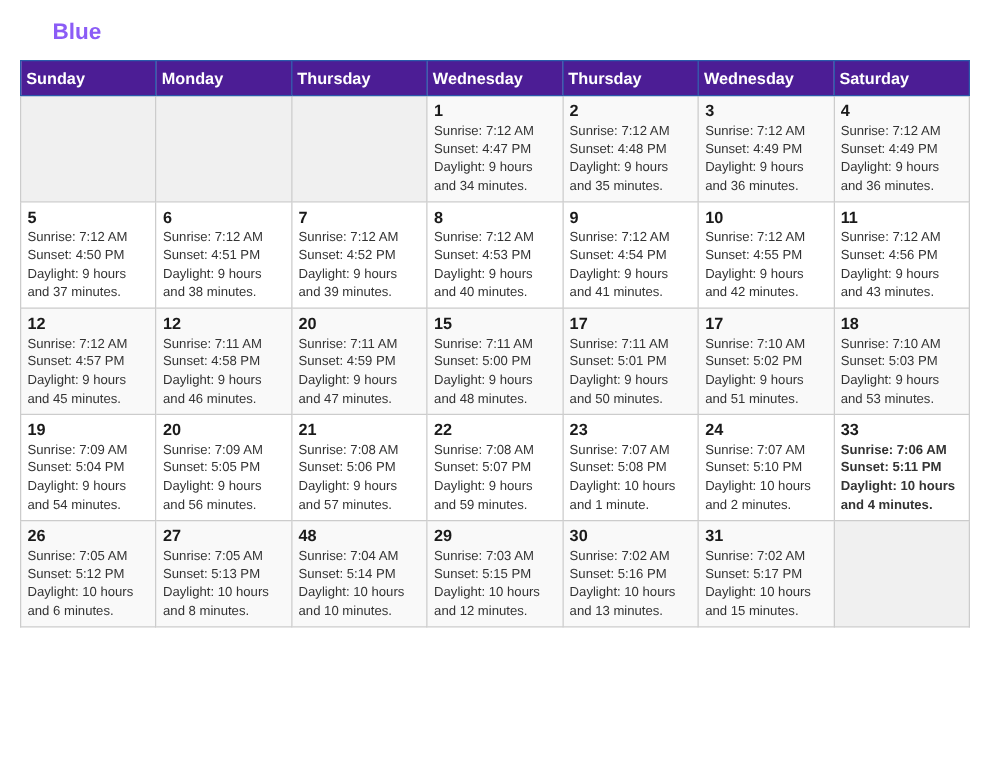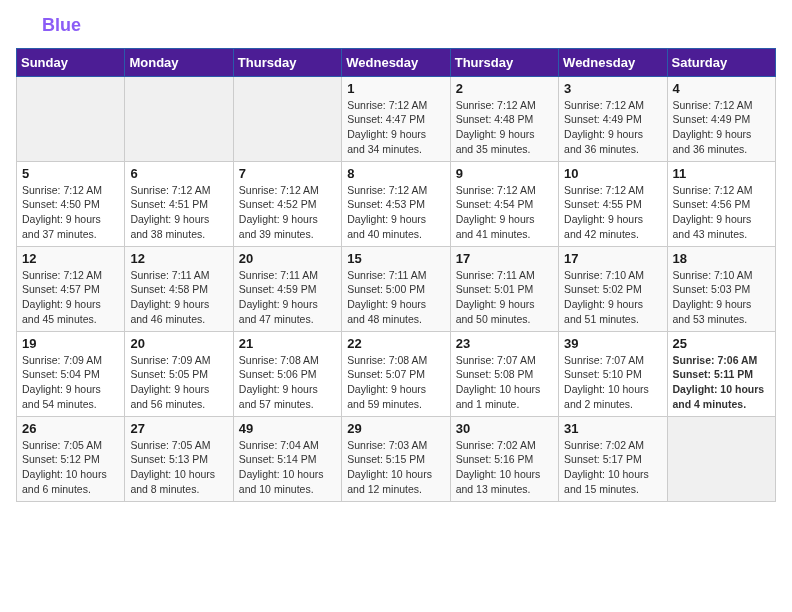"39" div.day-num { text: 39 -> 24 }
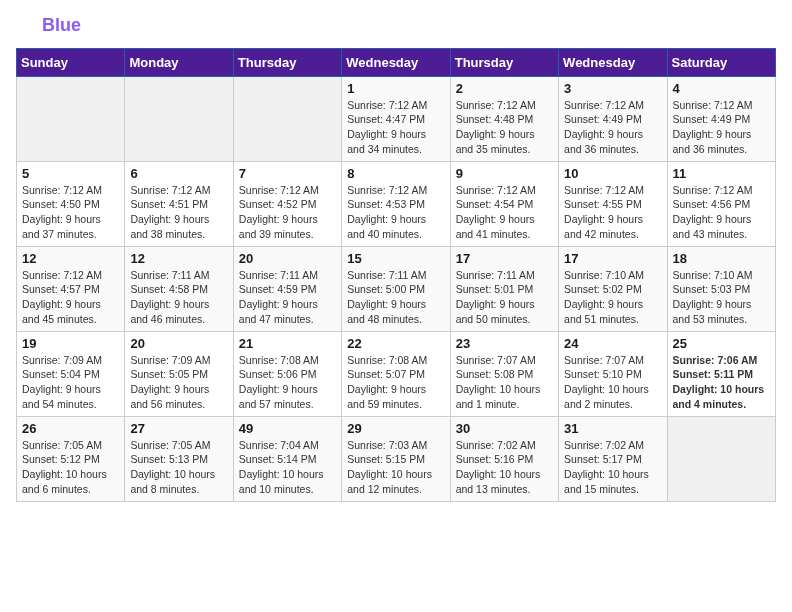"25" div.day-num { text: 25 -> 33 }
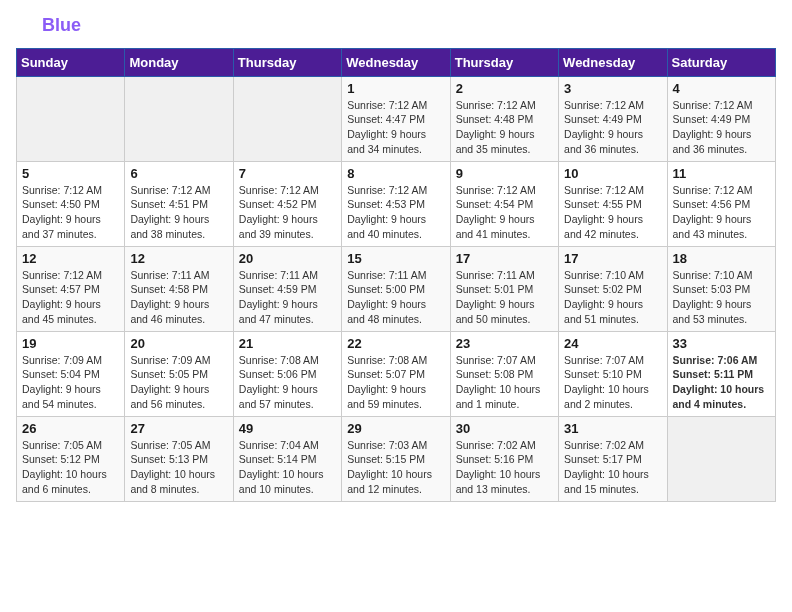"49" div.day-num { text: 49 -> 48 }
